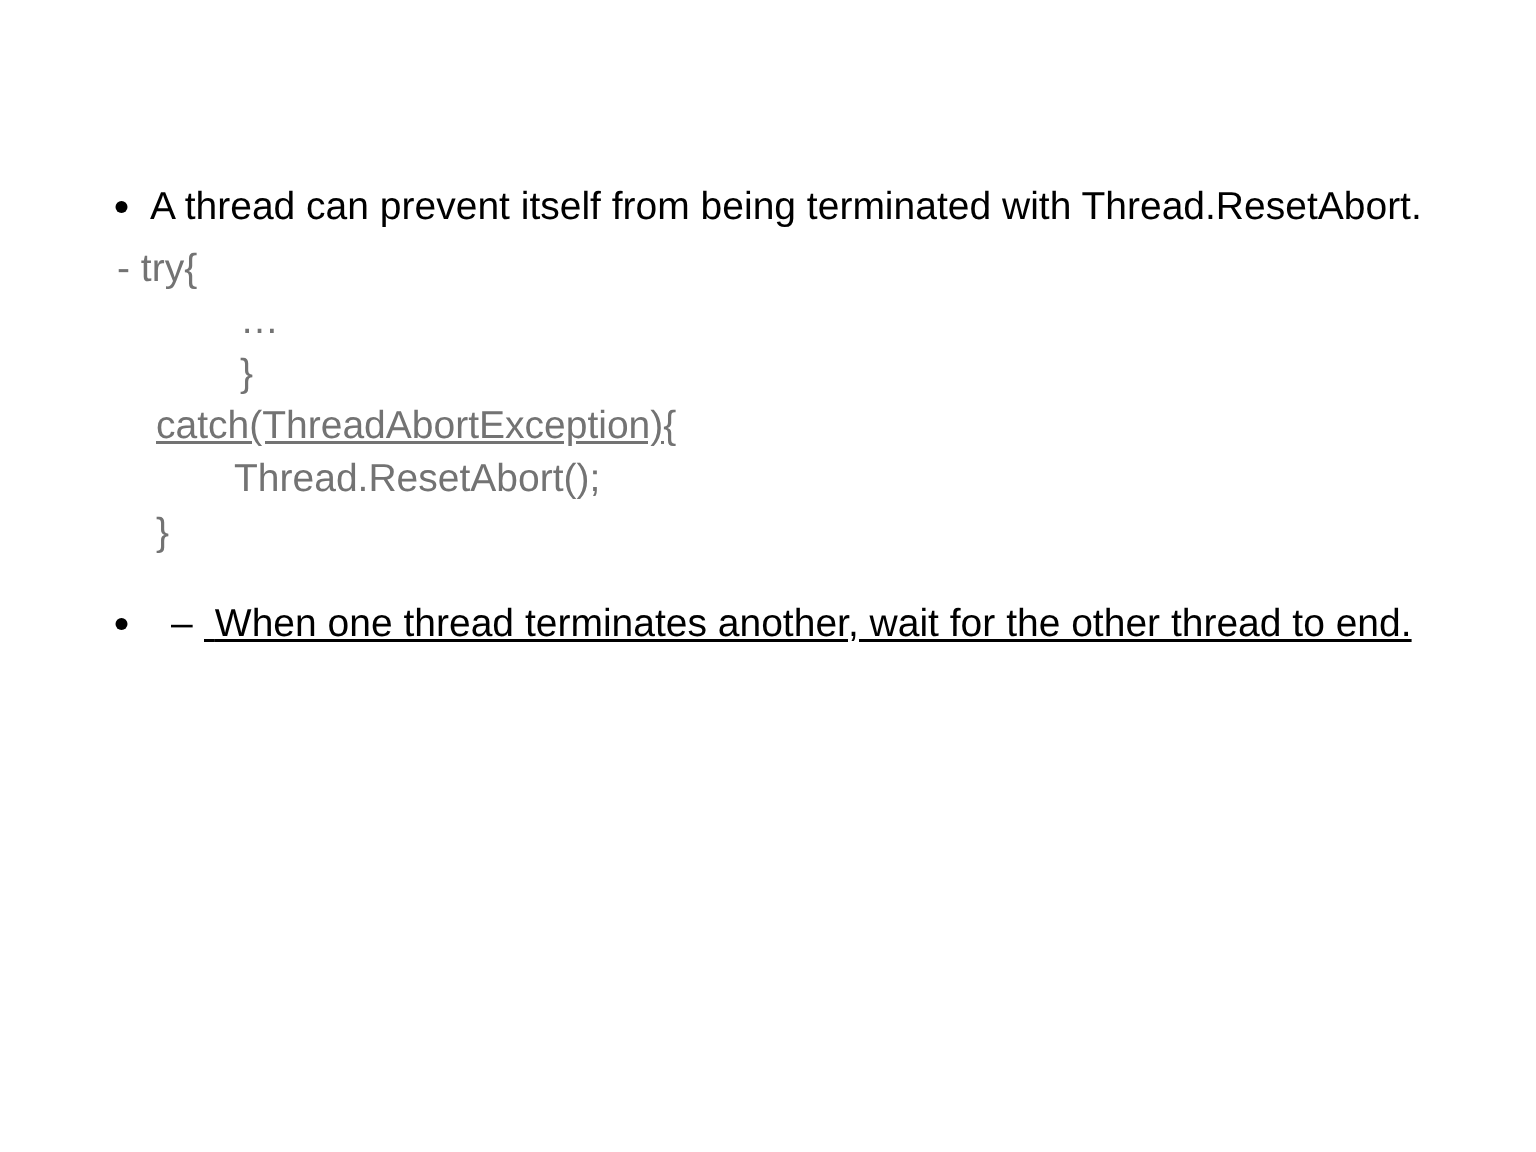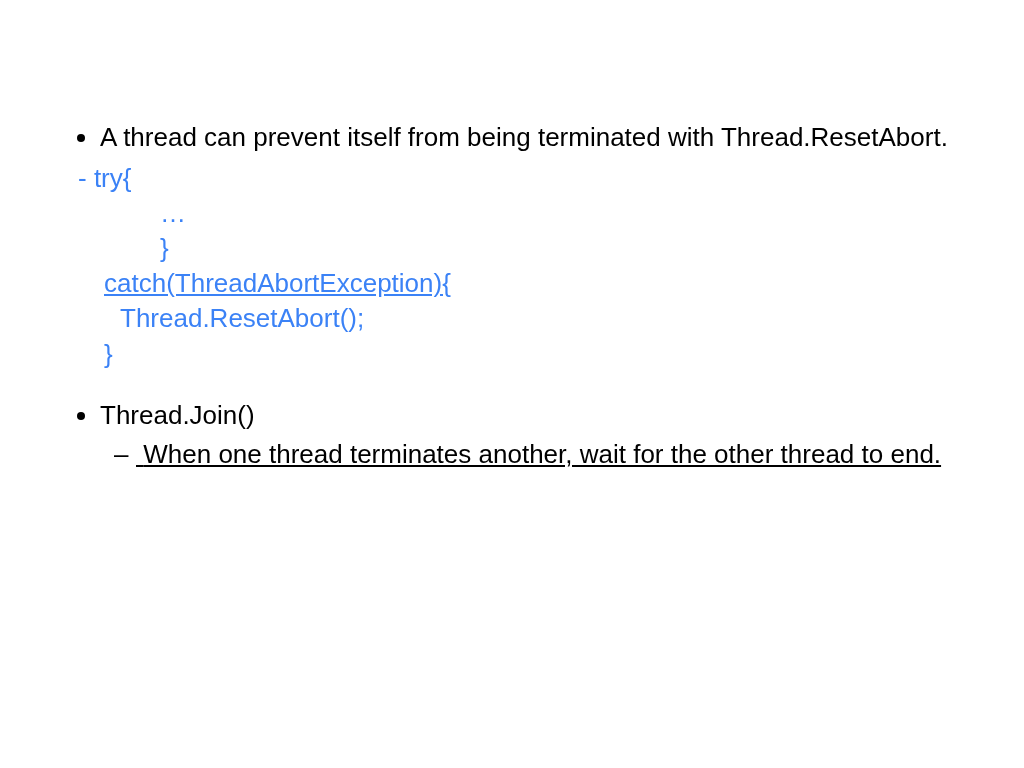"- try{" .code-block { color: #3b82f6 -> #737373 }
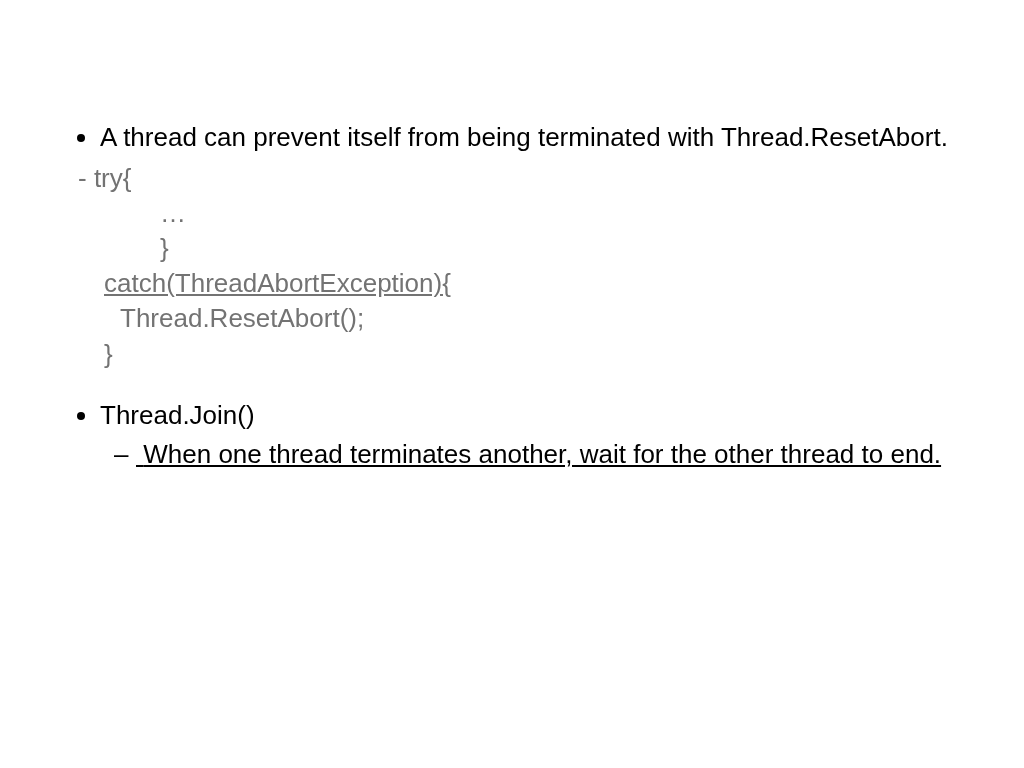"Thread.ResetAbort();" .code-indent-reset { margin-left: 60px -> 96px }
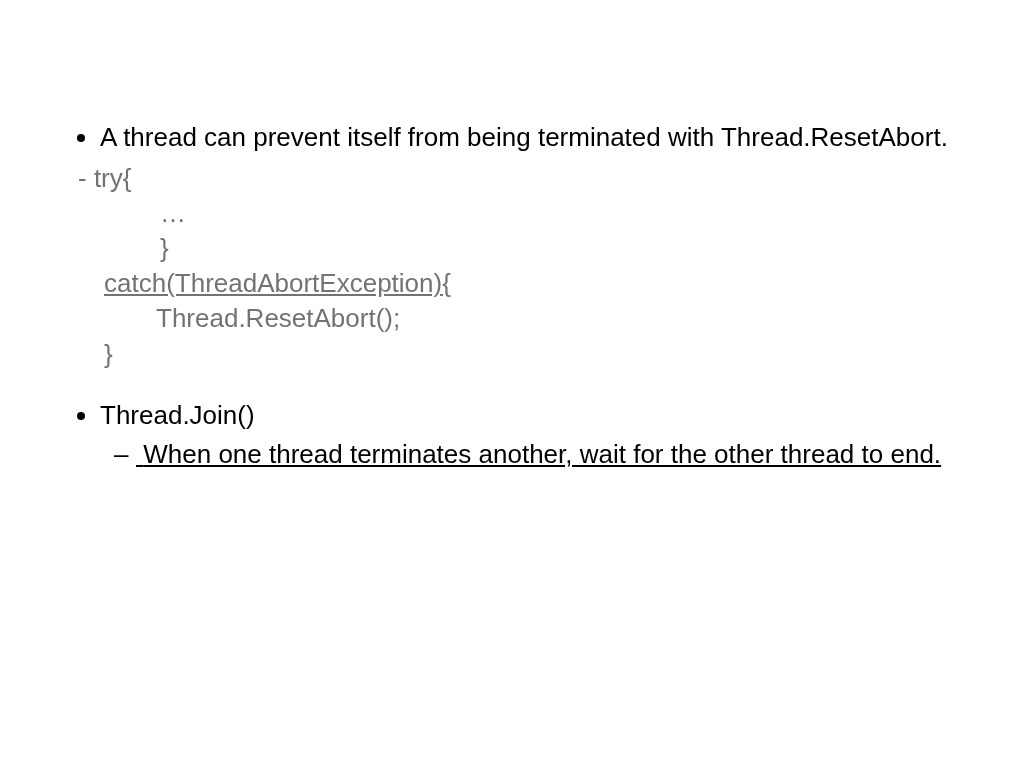"Thread.Join()" span { html: <span>Thread.Join()</span> -> none }
